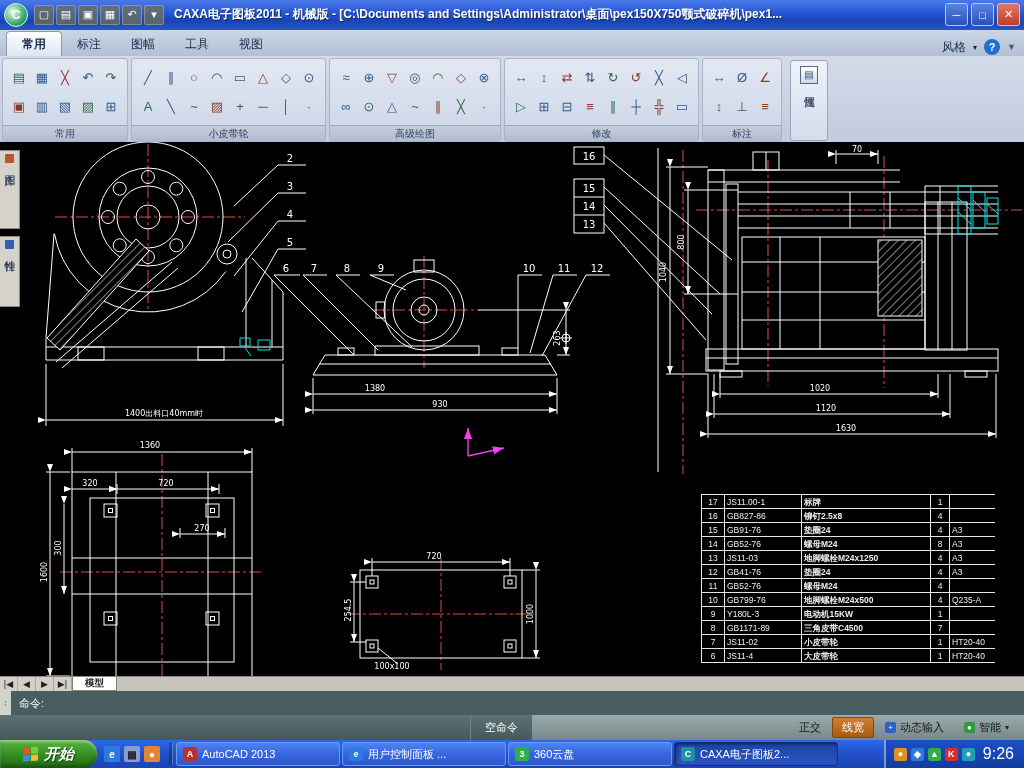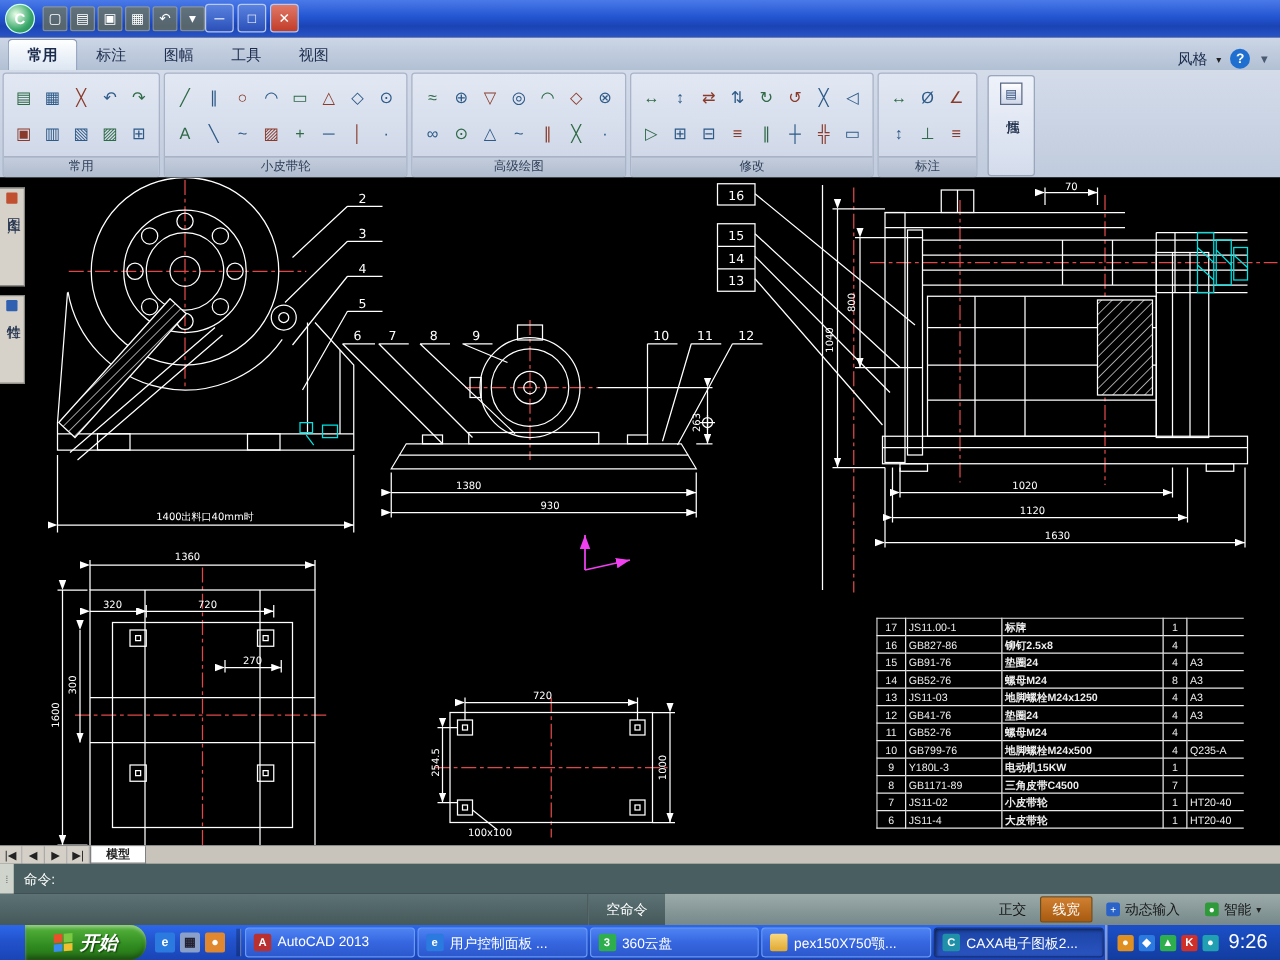"CAXA电子图板2011 - 机械版 - [C:\Documents" div.tb-title { html: none -> <div>CAXA电子图板2011 - 机械版 - [C:\Documents and Settings\Administrator\桌面\pex150X750颚式破碎机\pex1...</div> }
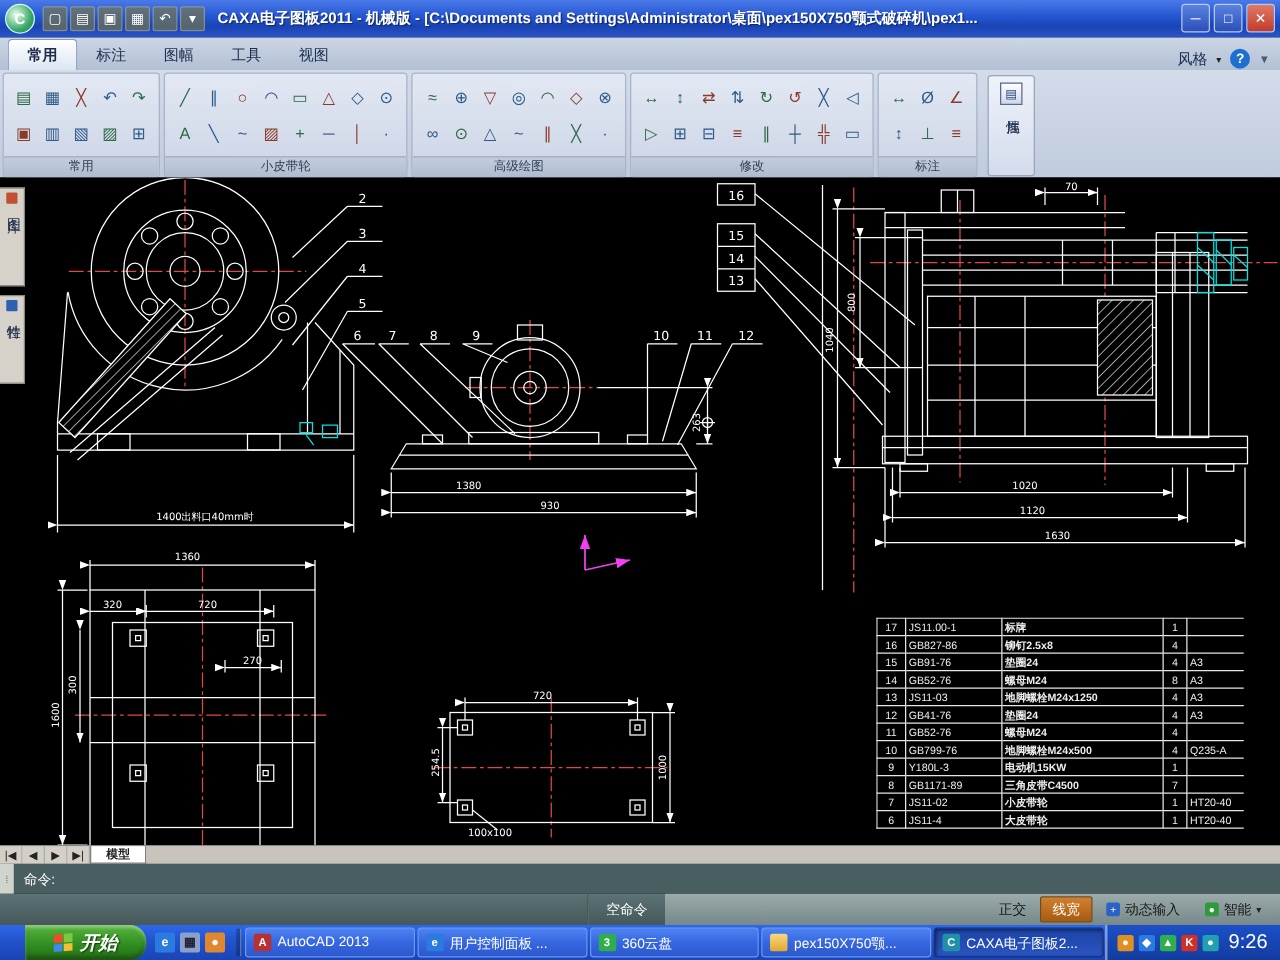"开始" .taskbar { padding-left: 20px -> none }
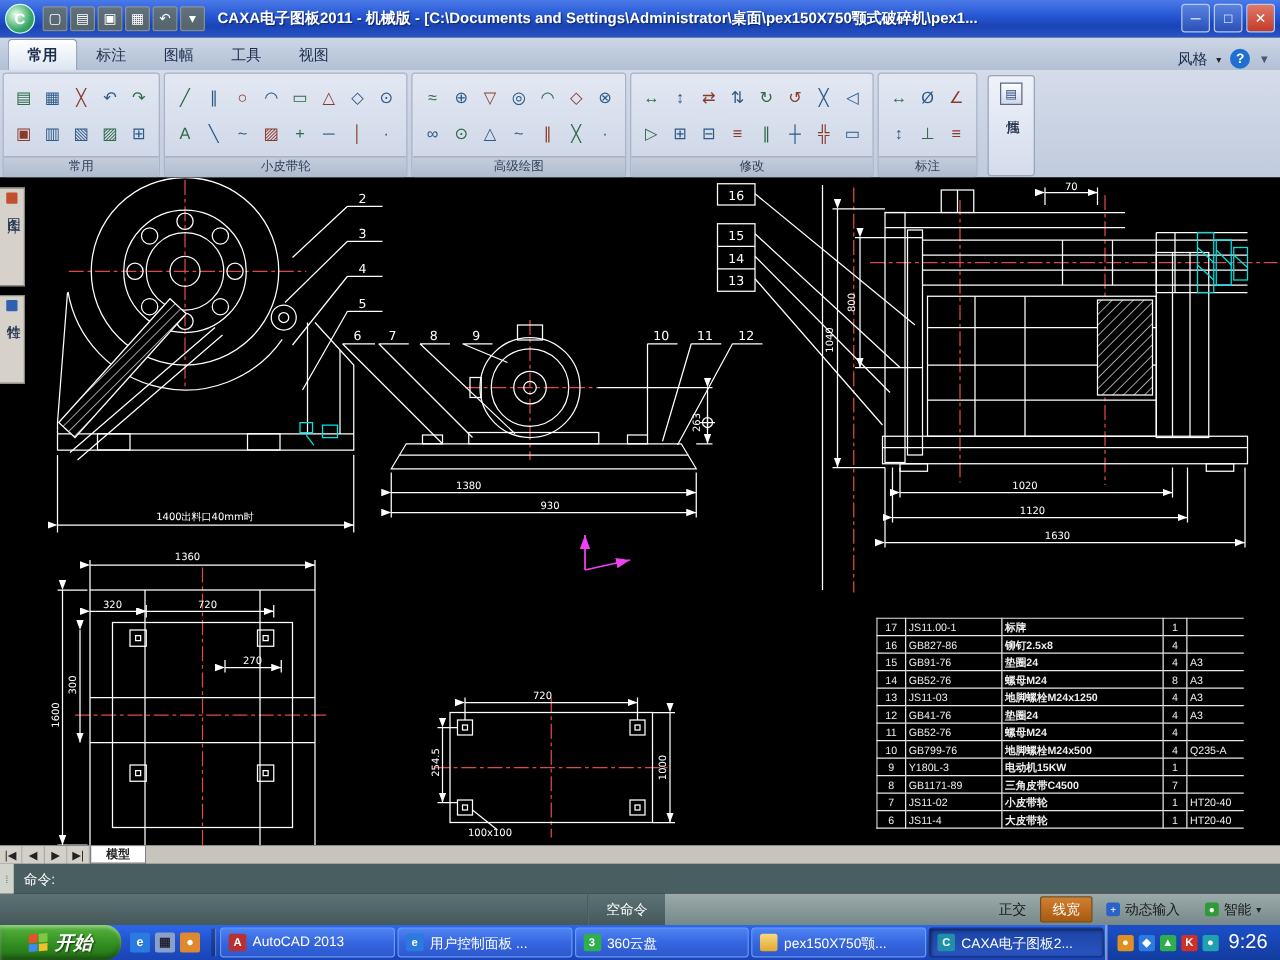"pex150X750颚..." div.task { html: <div> <span></span> <span>pex150X750颚...</span> </div> -> none }
